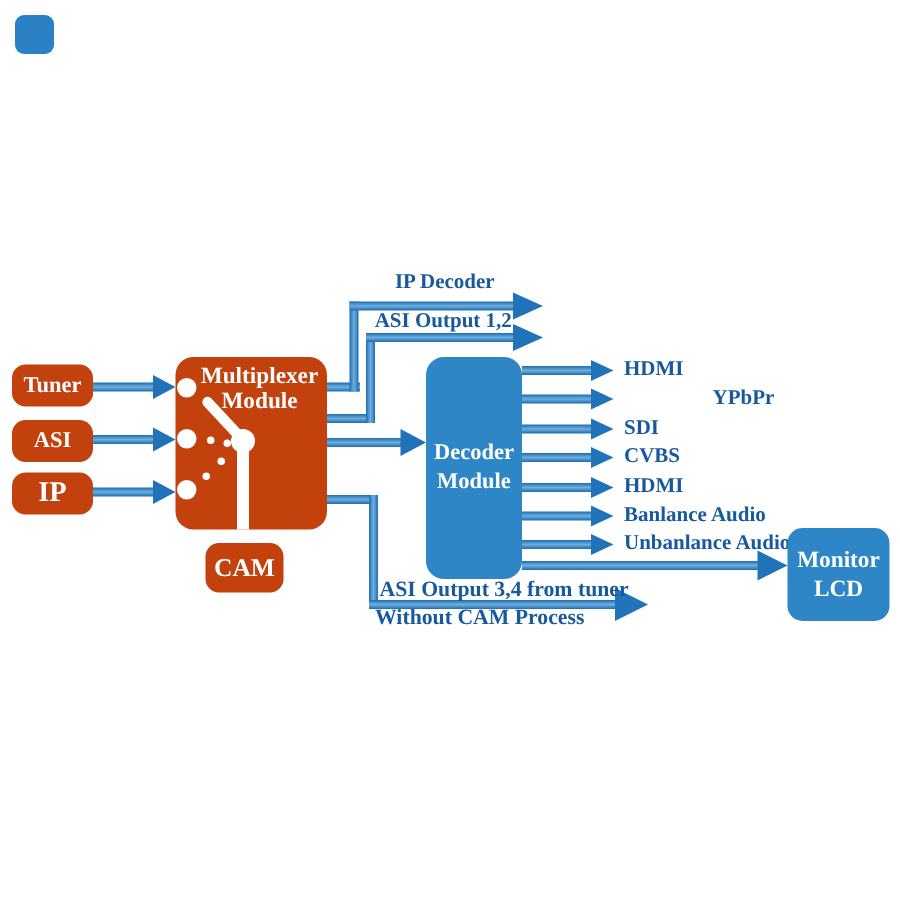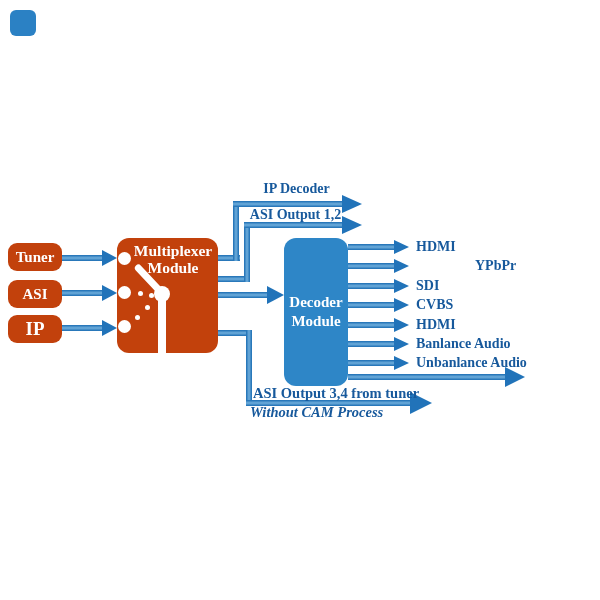"CAM" div.box { html: none -> <div>CAM</div> }
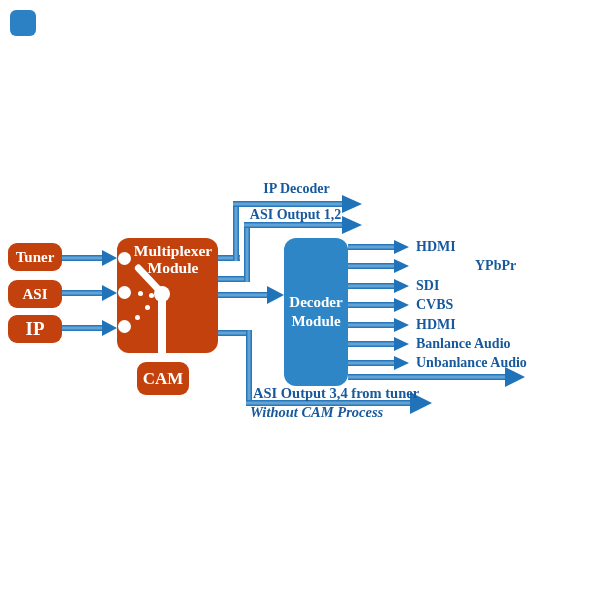"Monitor" div.bigbox { html: none -> <div> <div>Monitor</div> <div>LCD</div> </div> }
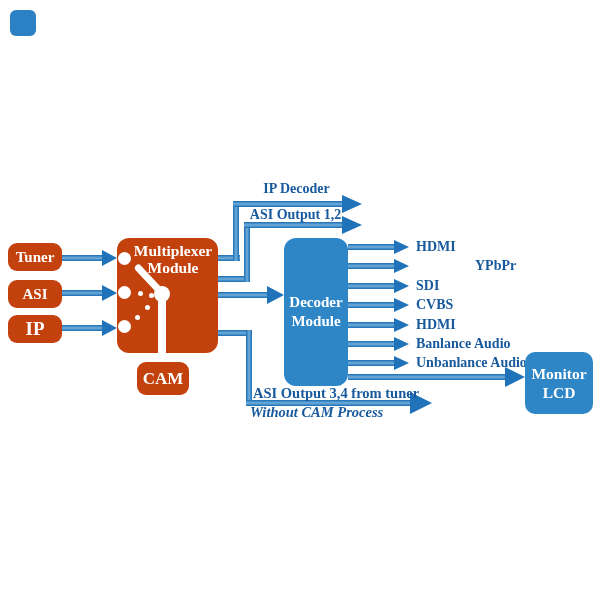"Without CAM Process" div.lbl { font-style: italic -> none }
